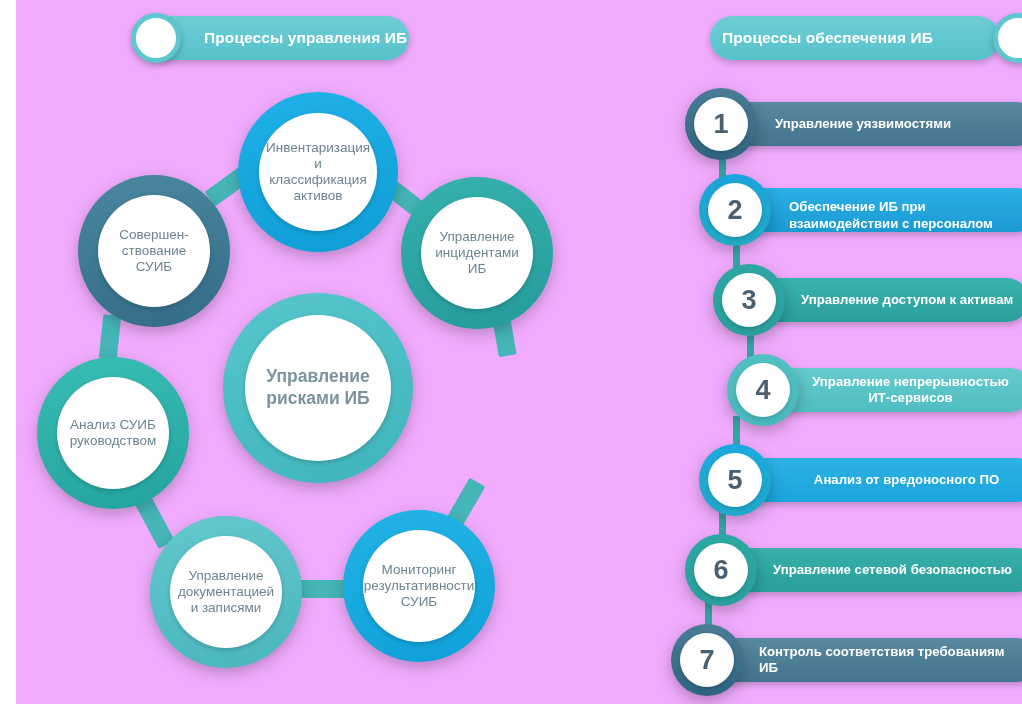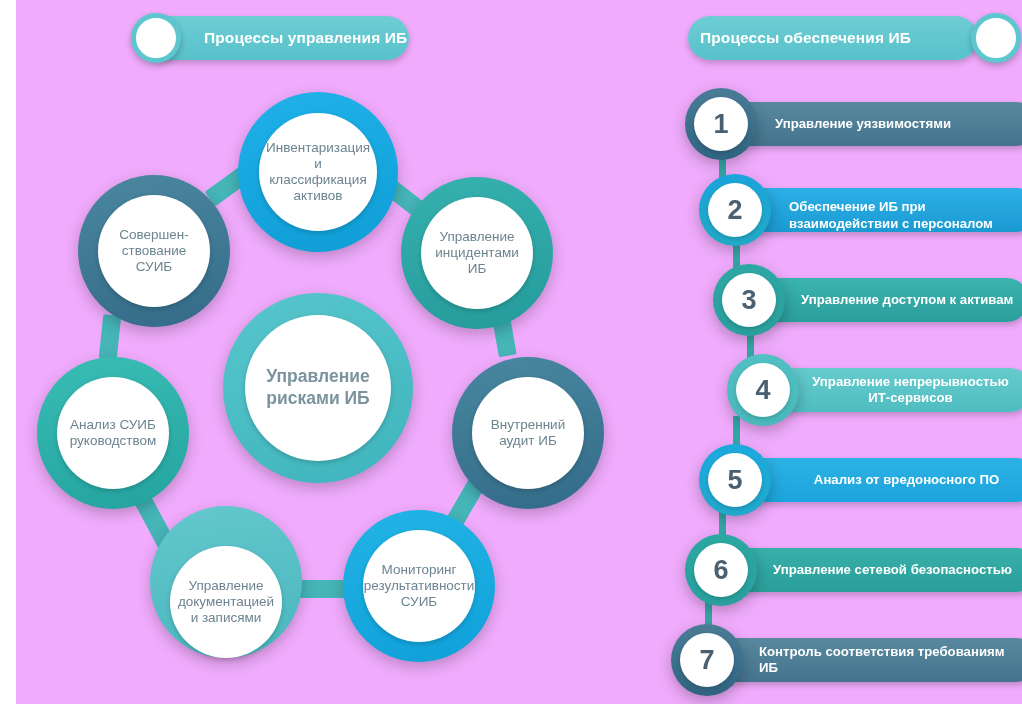"Процессы обеспечения ИБ" #hdr-right { left: 672px -> 694px }
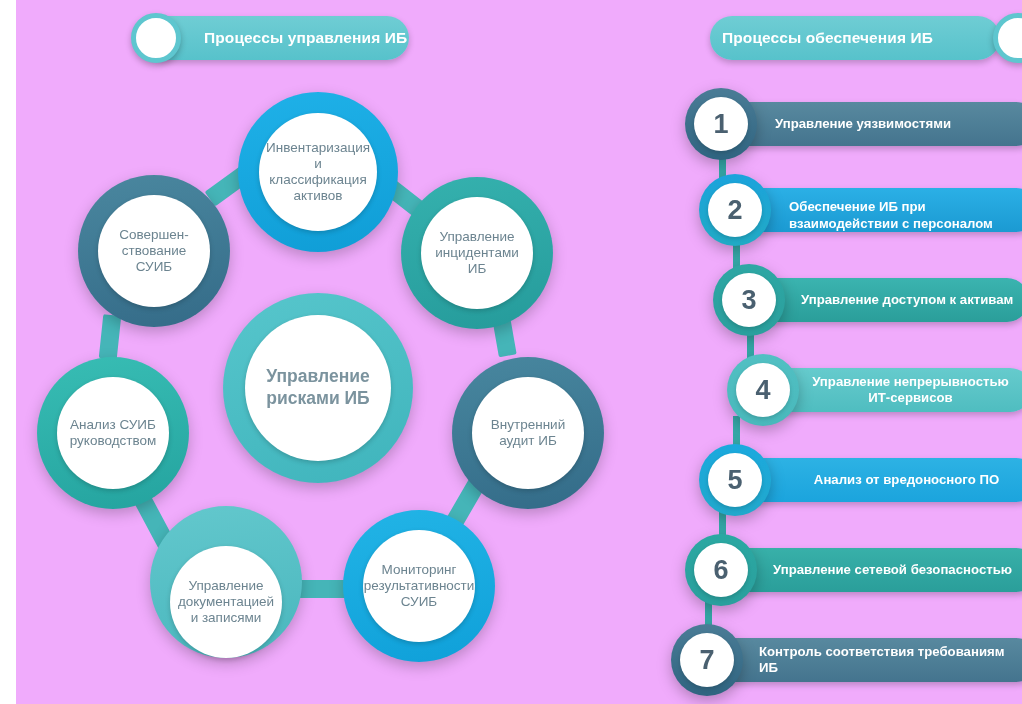"Внутренний аудит ИБ" div.node { html: <div> <div> <div>Внутренний аудит ИБ</div> </div> </div> -> none }
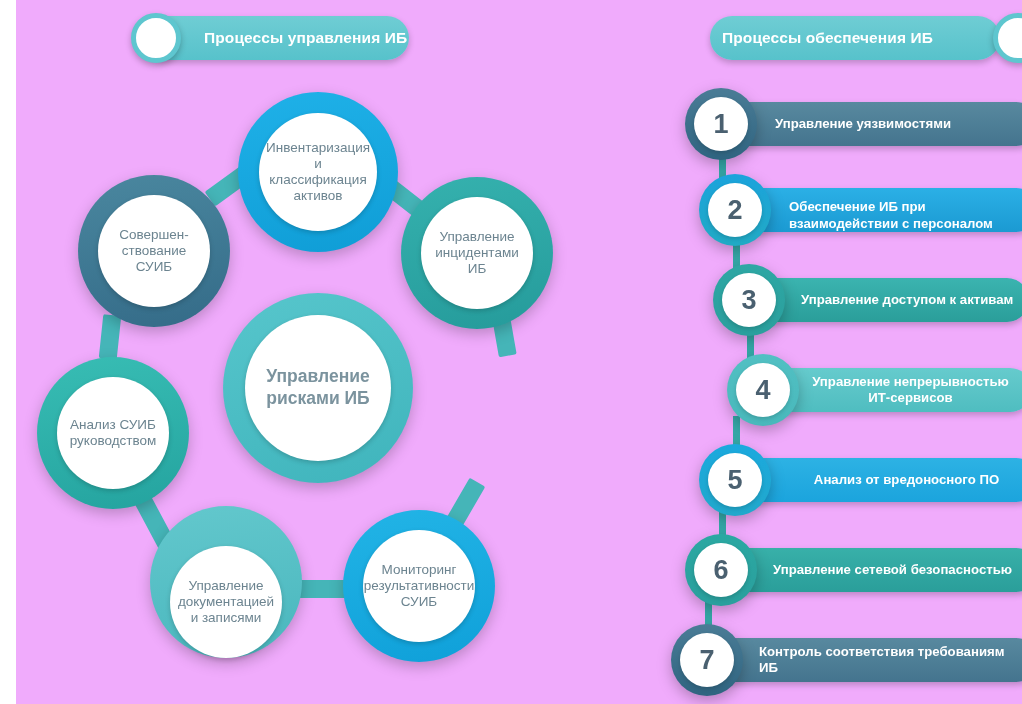"Управление документацией и записями" div.node { align-items: flex-end -> none; top: 446px -> 456px }
